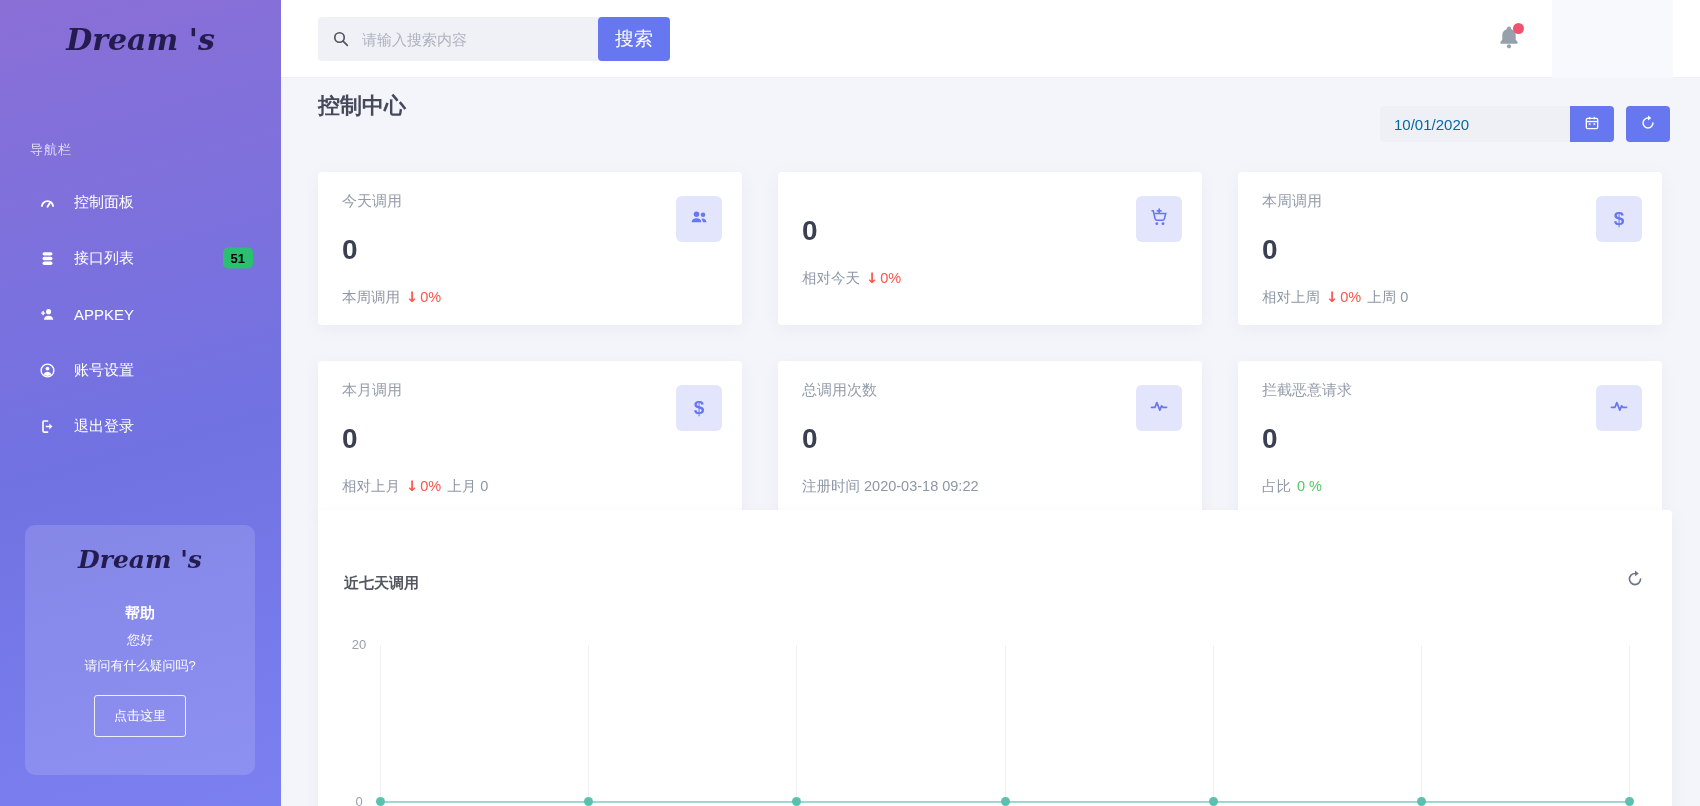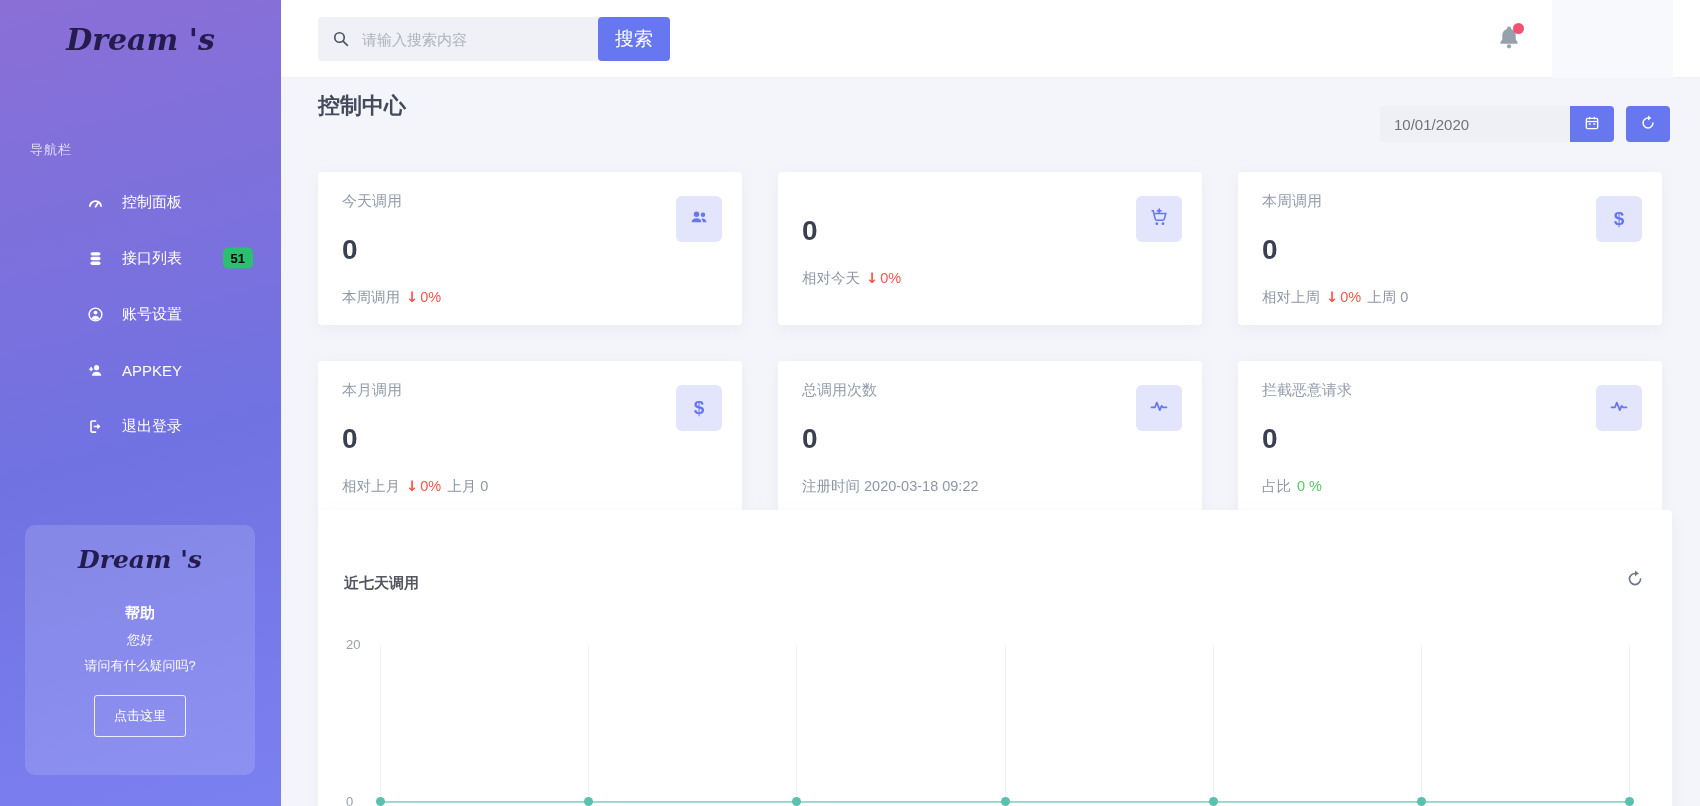"10/01/2020" .date-input { color: #737373 -> #0369a1 }
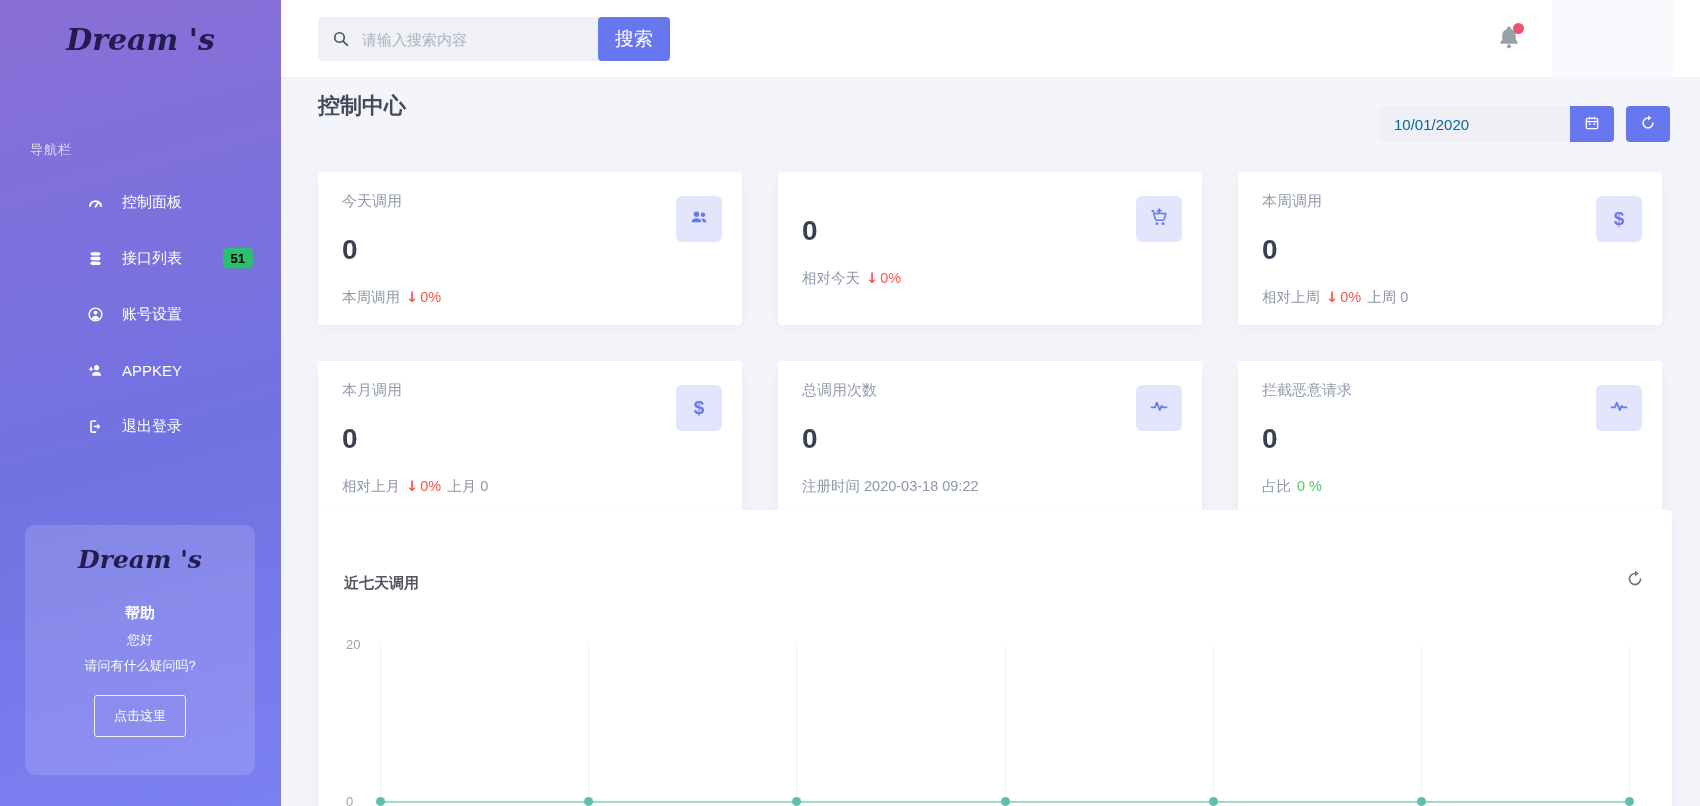"控制面板" .nav-item { margin-left: 48px -> none }
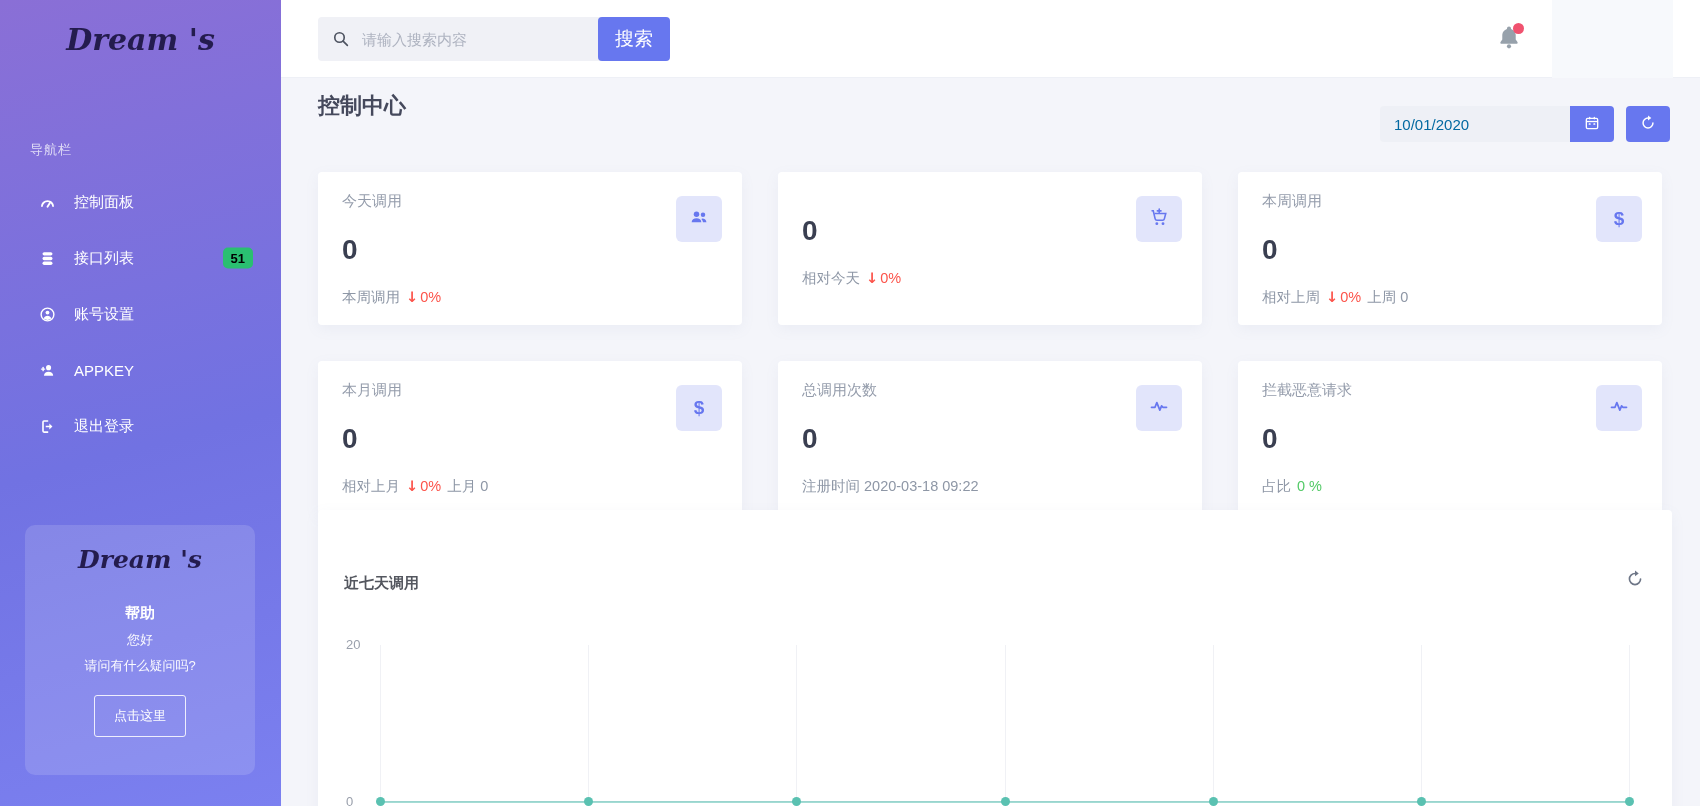"账号设置" div.nav-item { order: before "APPKEY" -> after "APPKEY" }
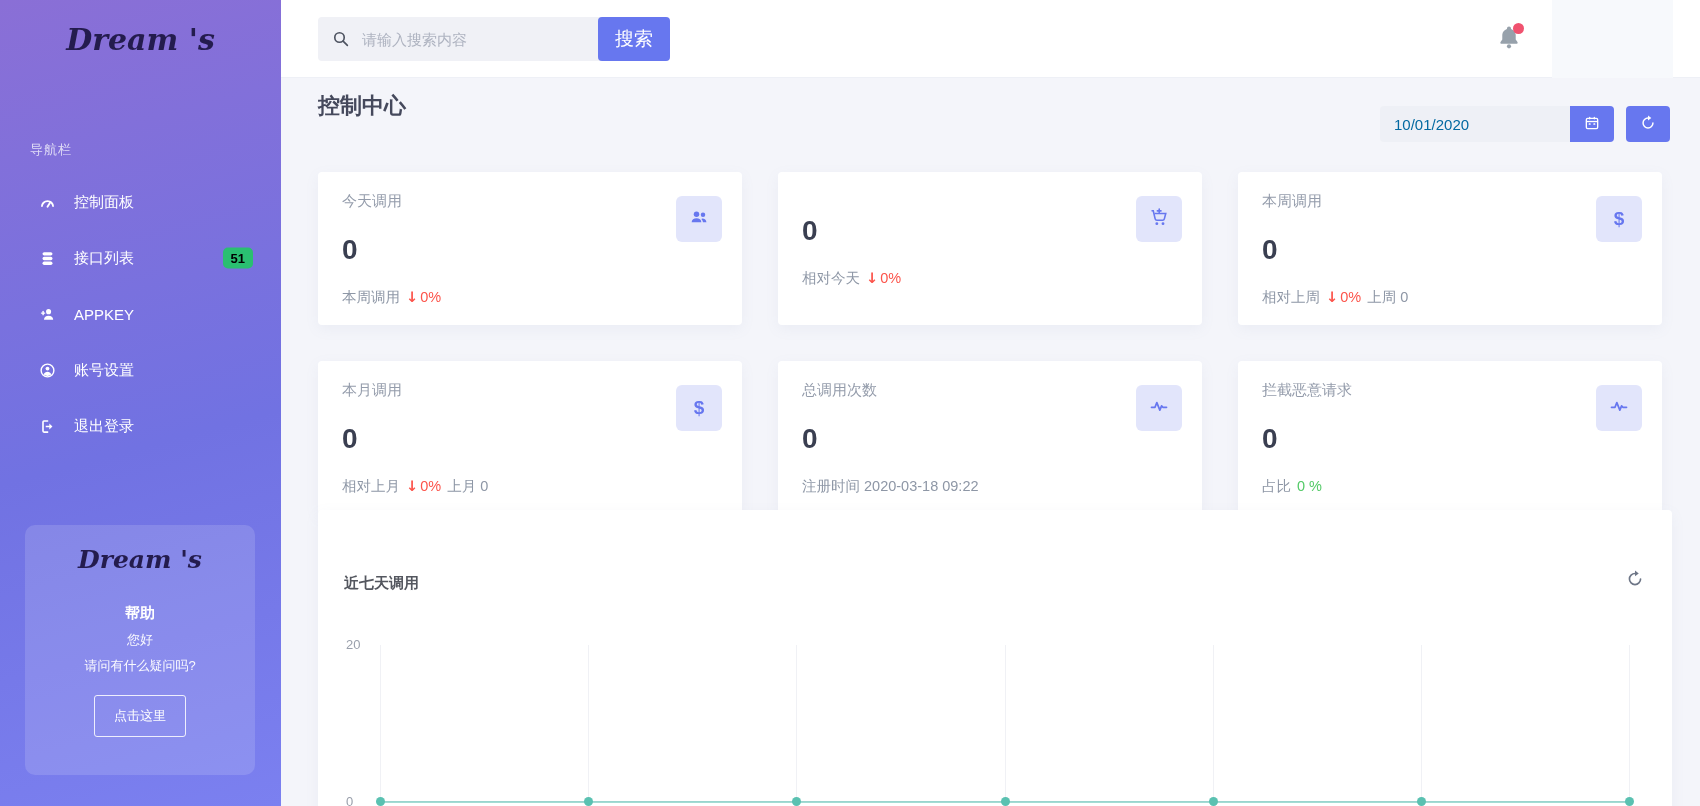"20" .ytick { text-align: left -> center }
